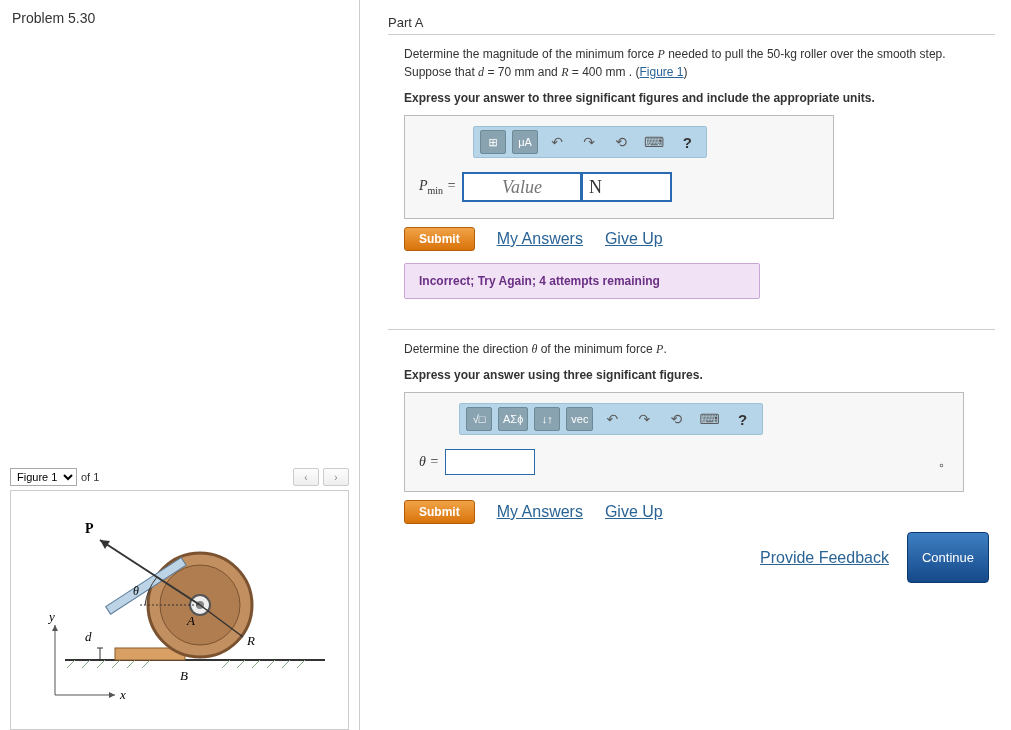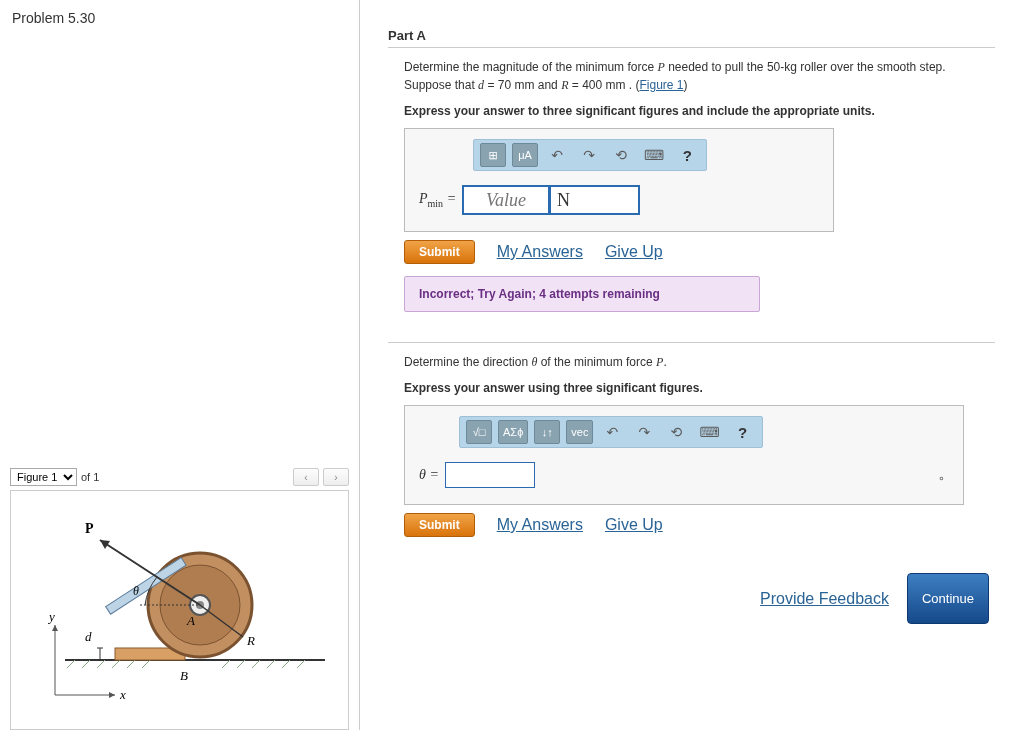"Part A" .part-title { font-weight: bold -> normal; margin: 18px 0 4px 0 -> 5px 0 4px 0 }
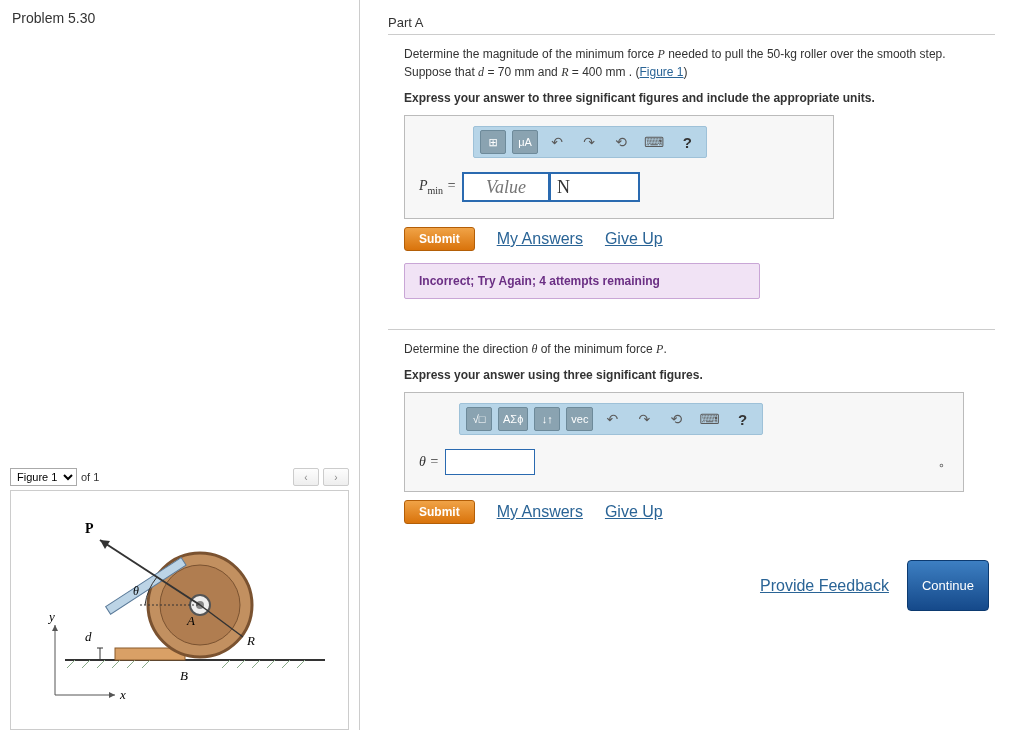"Value" .value-input { width: 88px -> 120px }
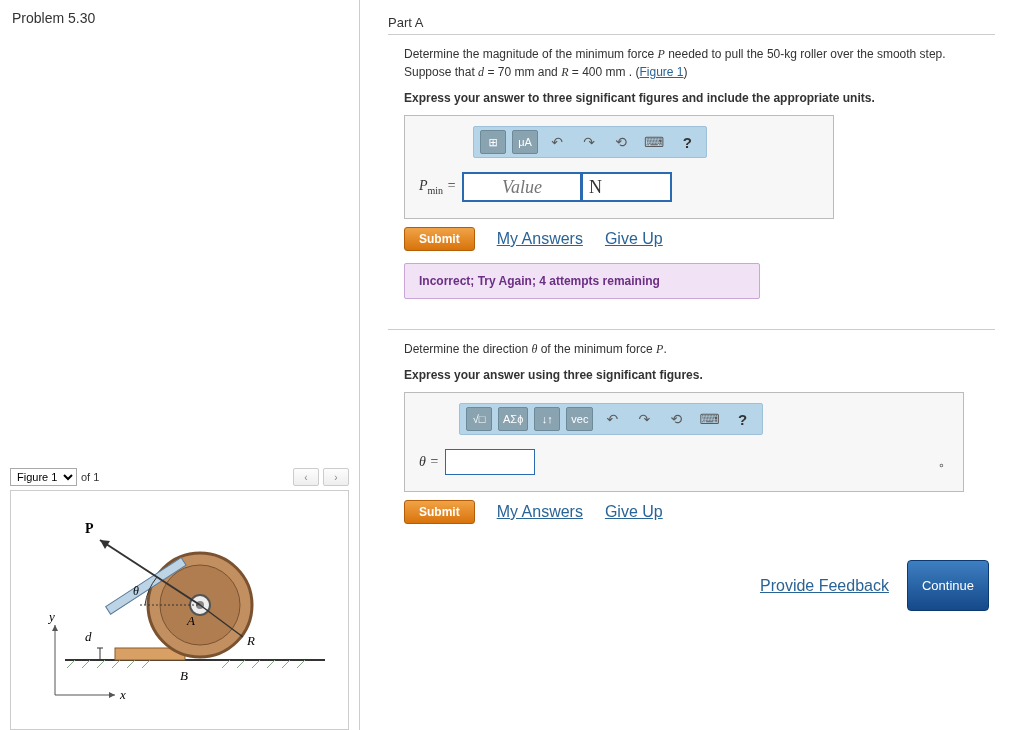"Provide Feedback" .footer-row { margin-top: 36px -> 8px }
